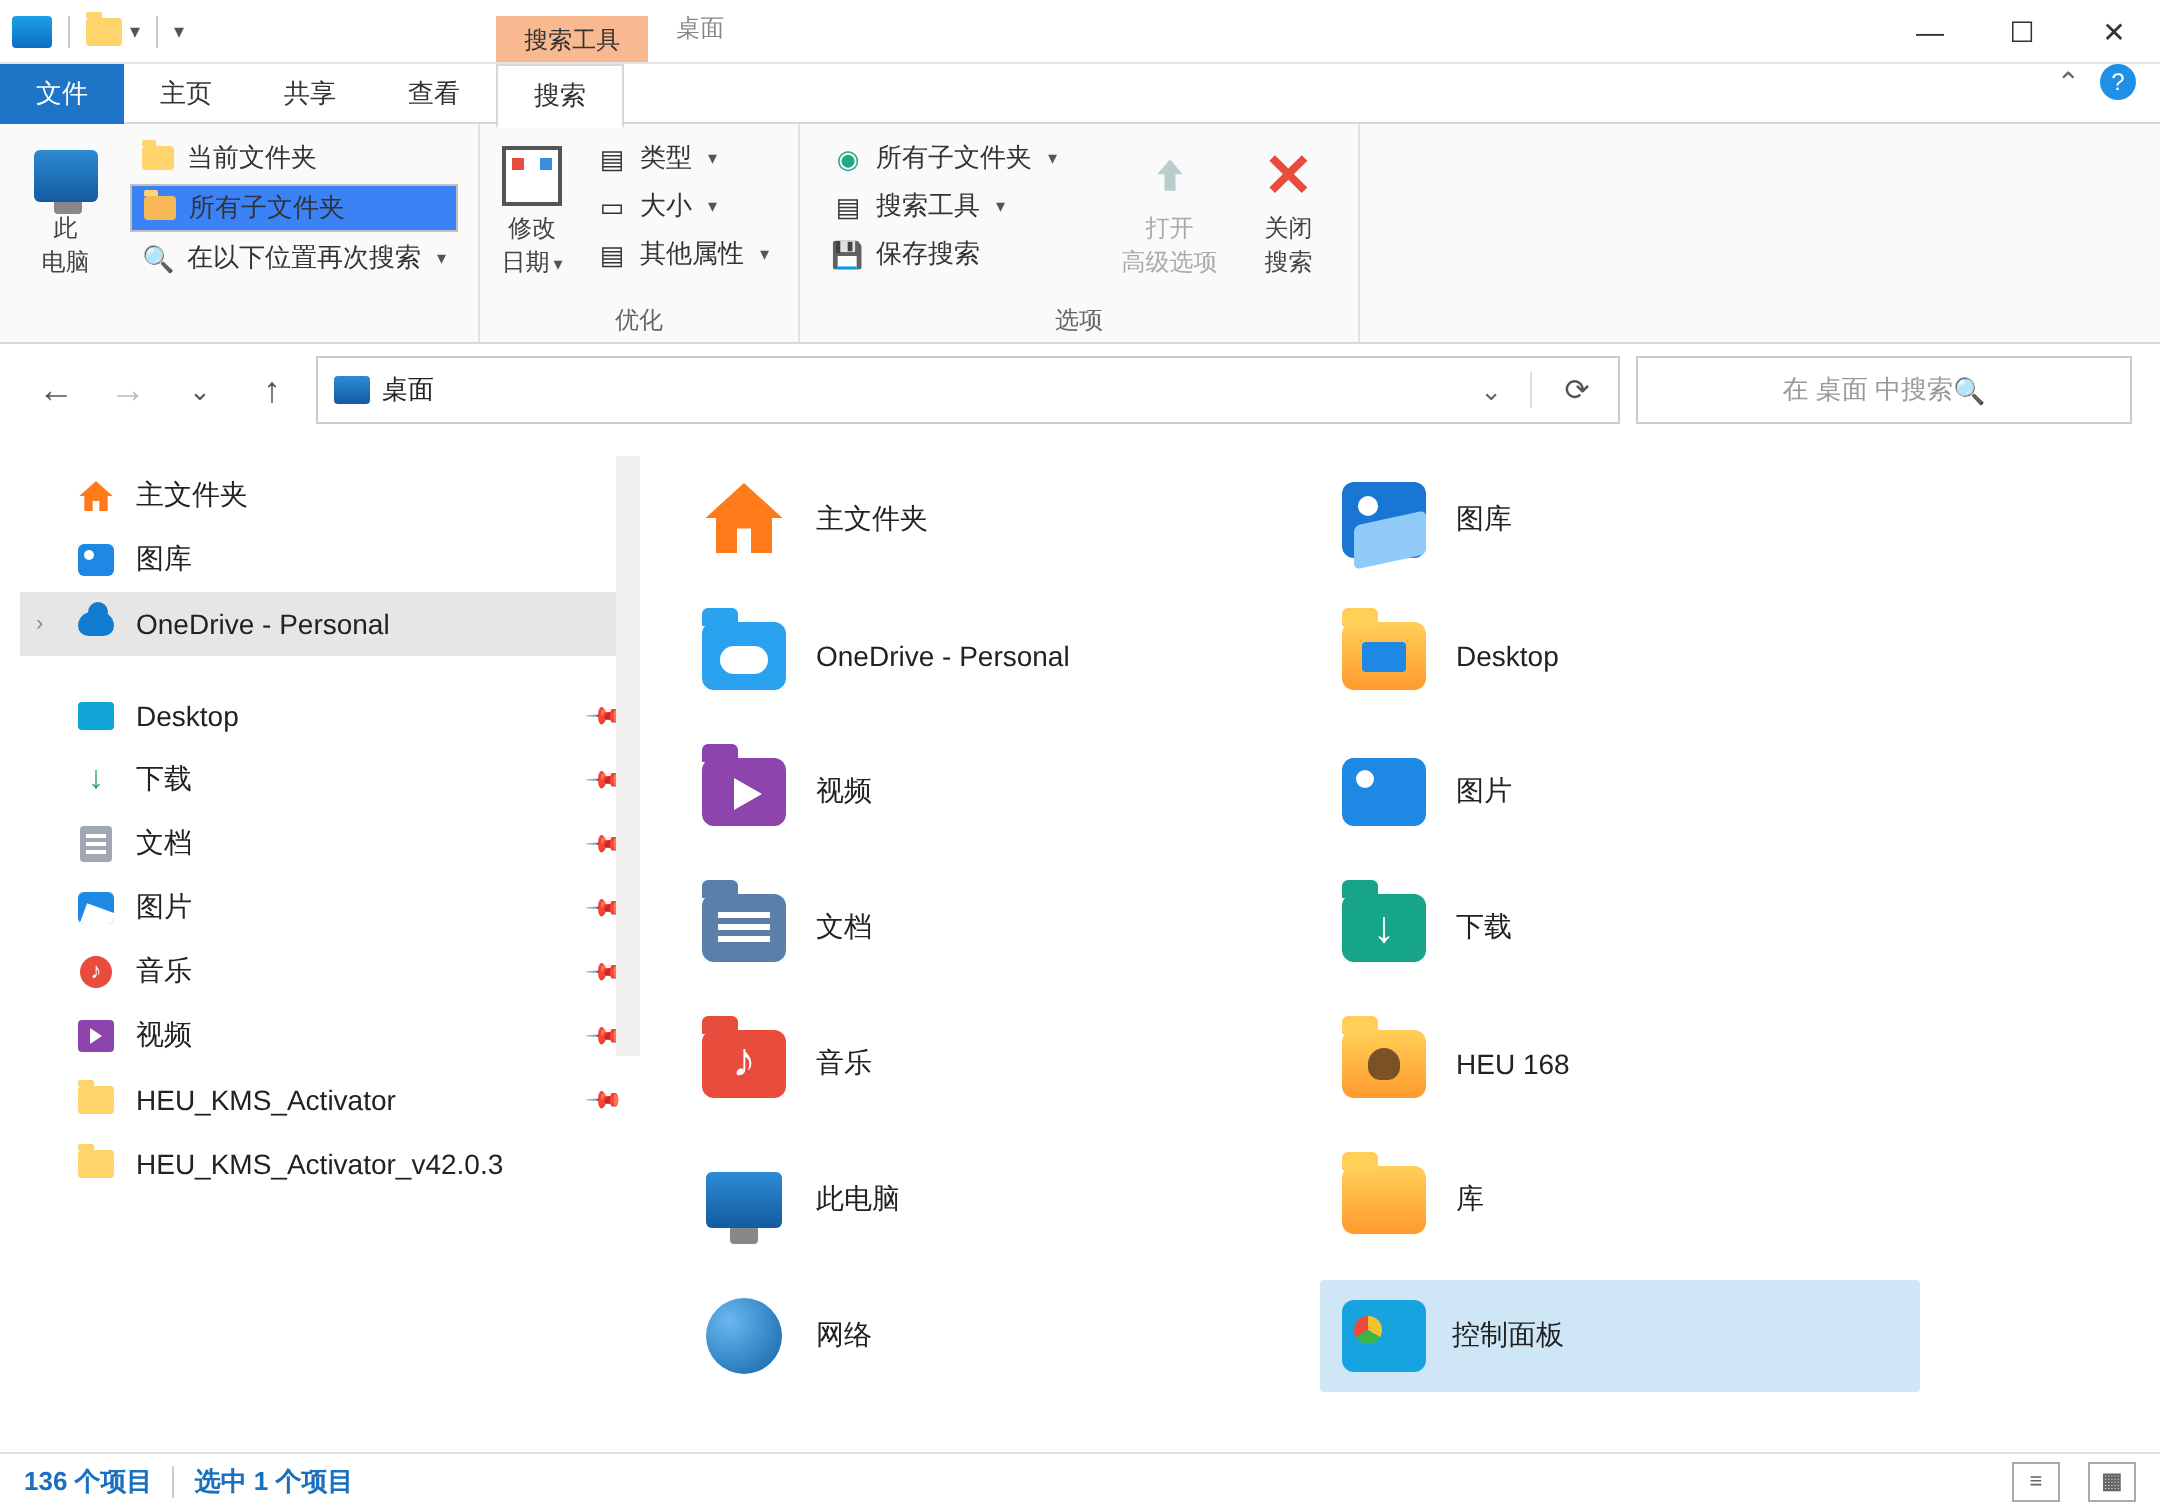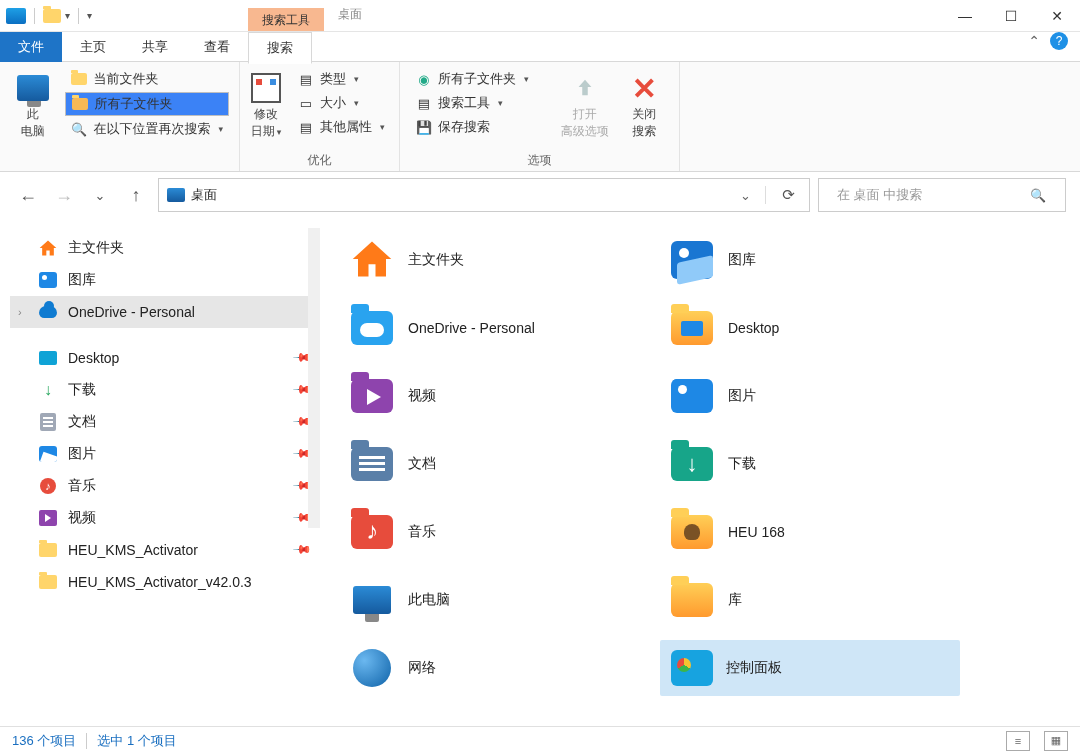"在 桌面 中搜索" .search { justify-content: space-between -> center; padding: 0 18px -> 0 0 }
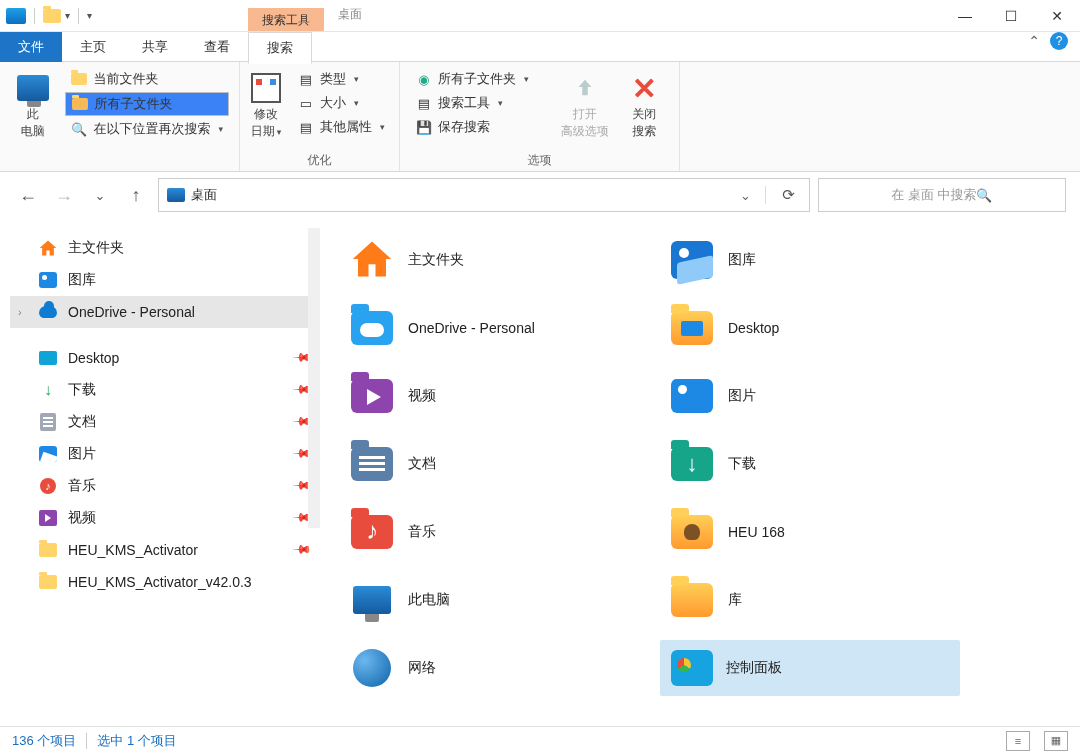"136 个项目" .status { font-weight: none -> bold }
